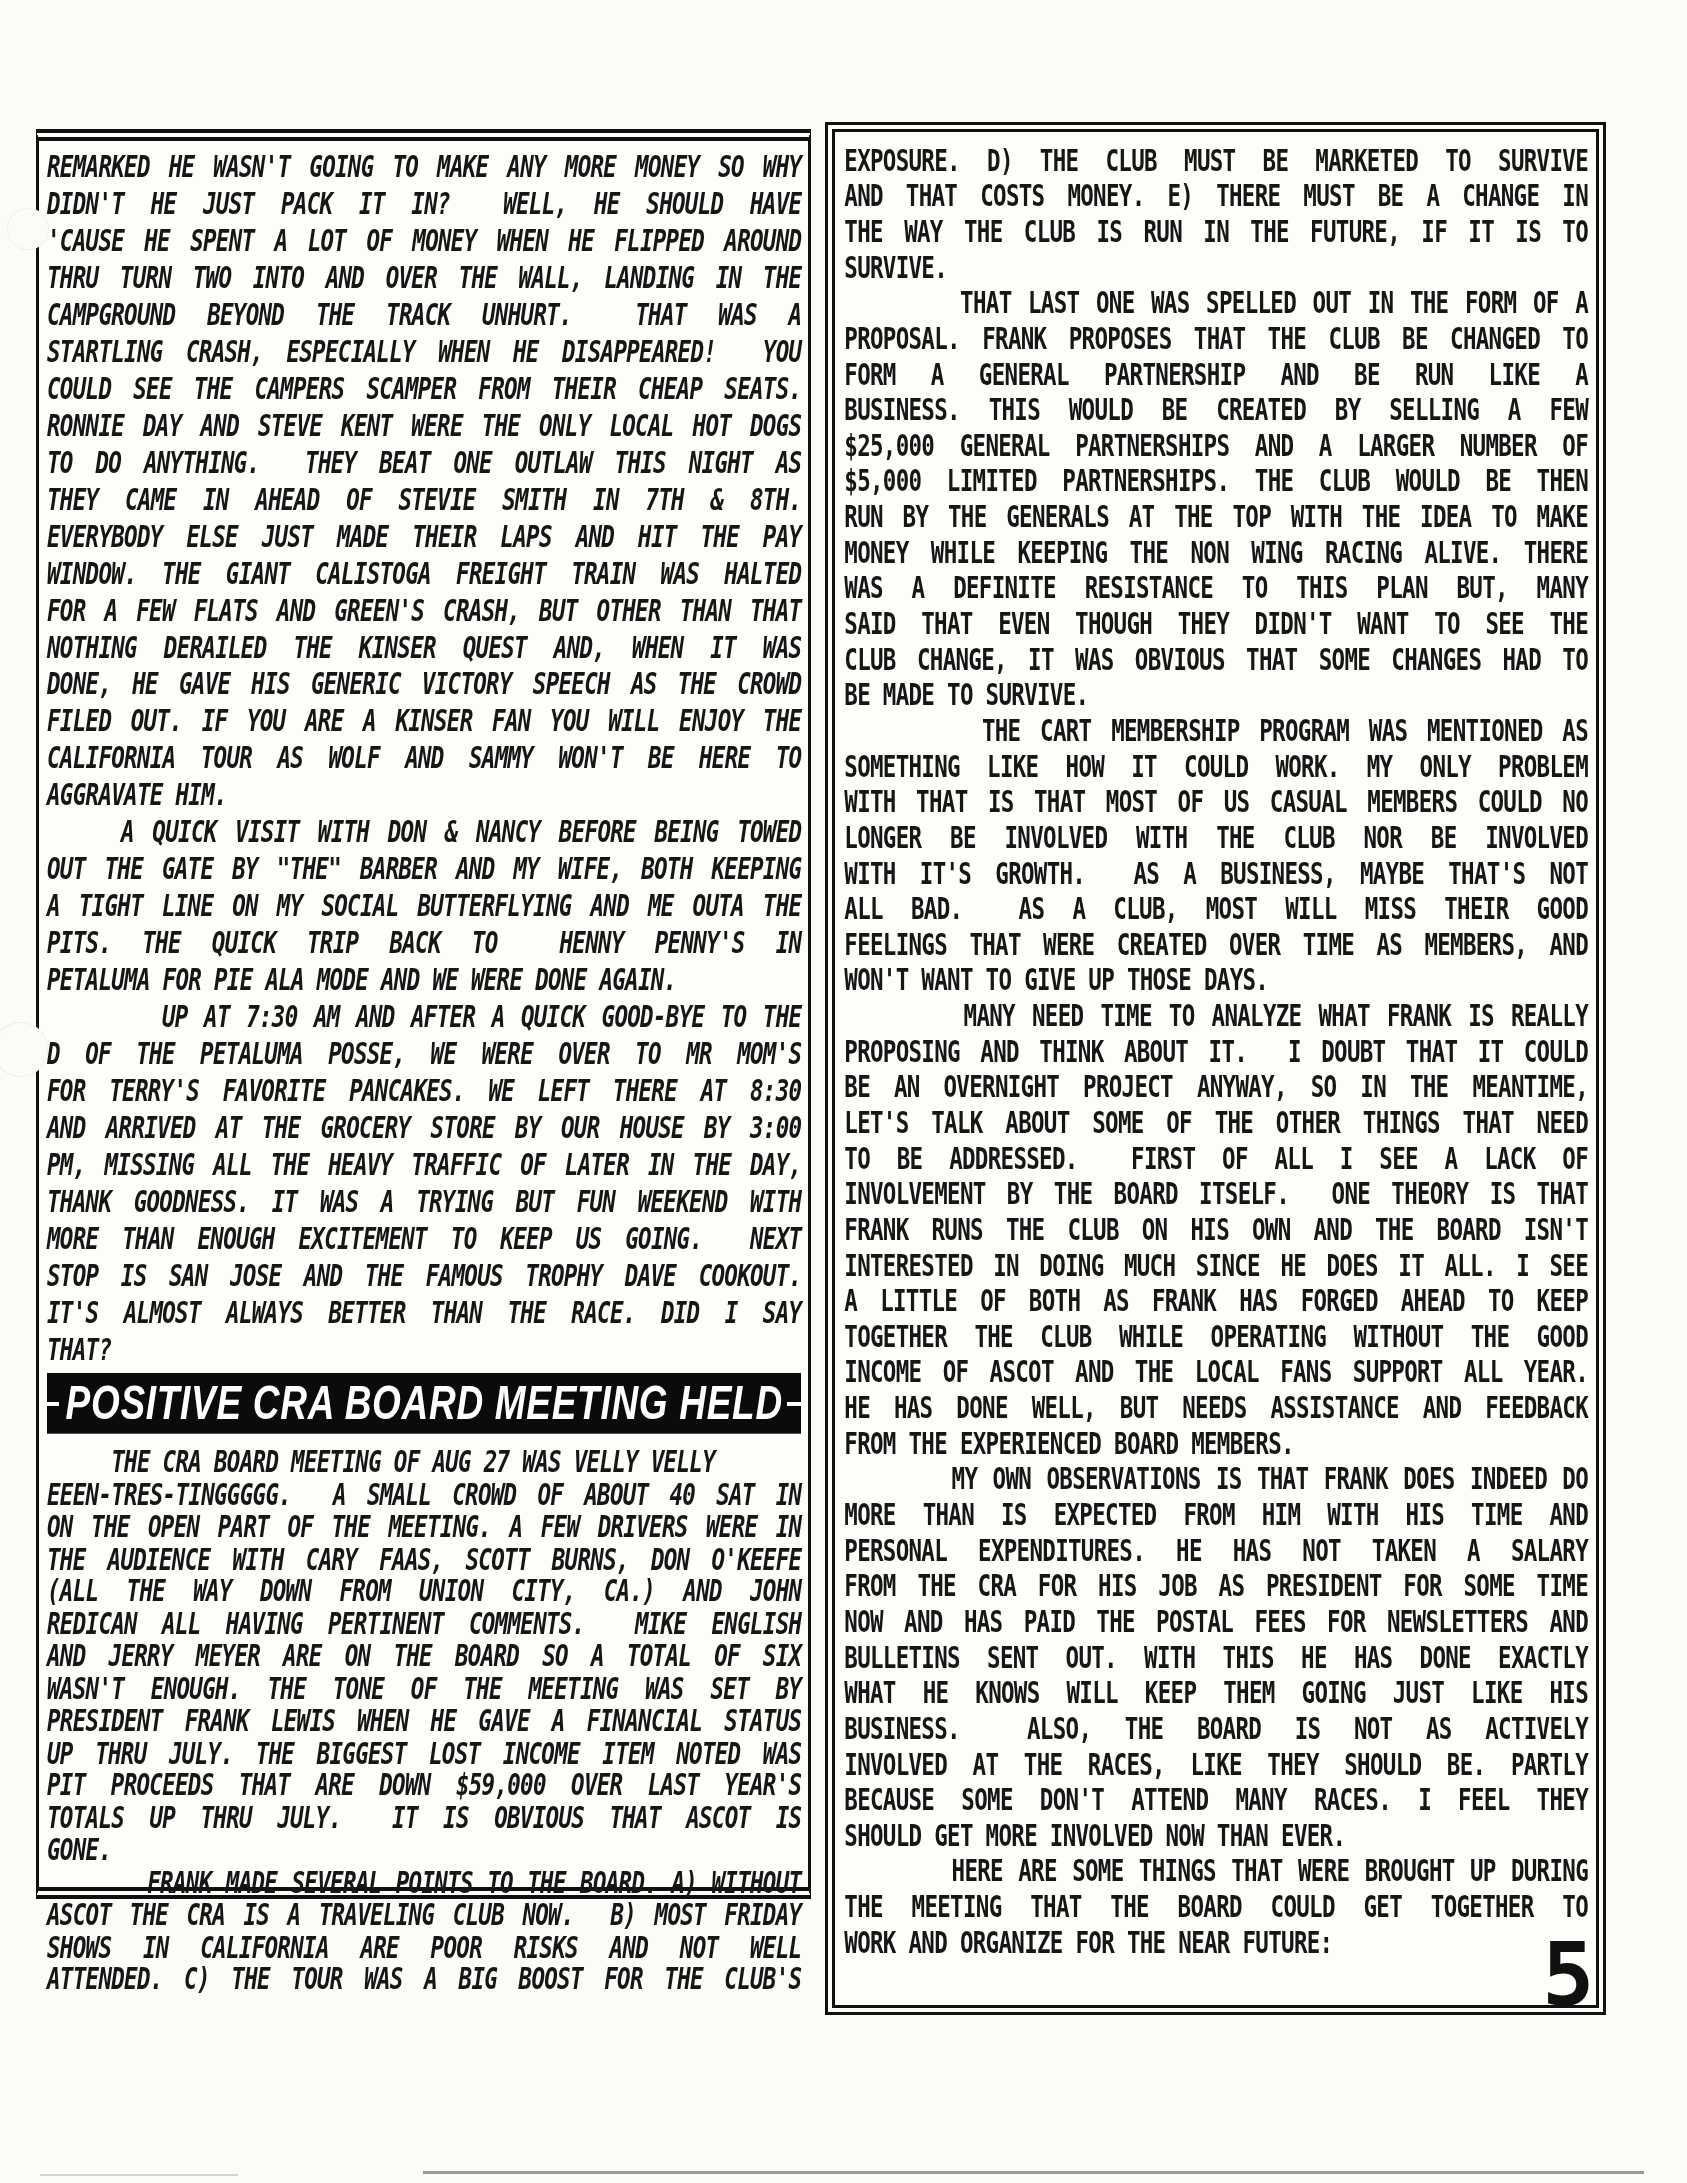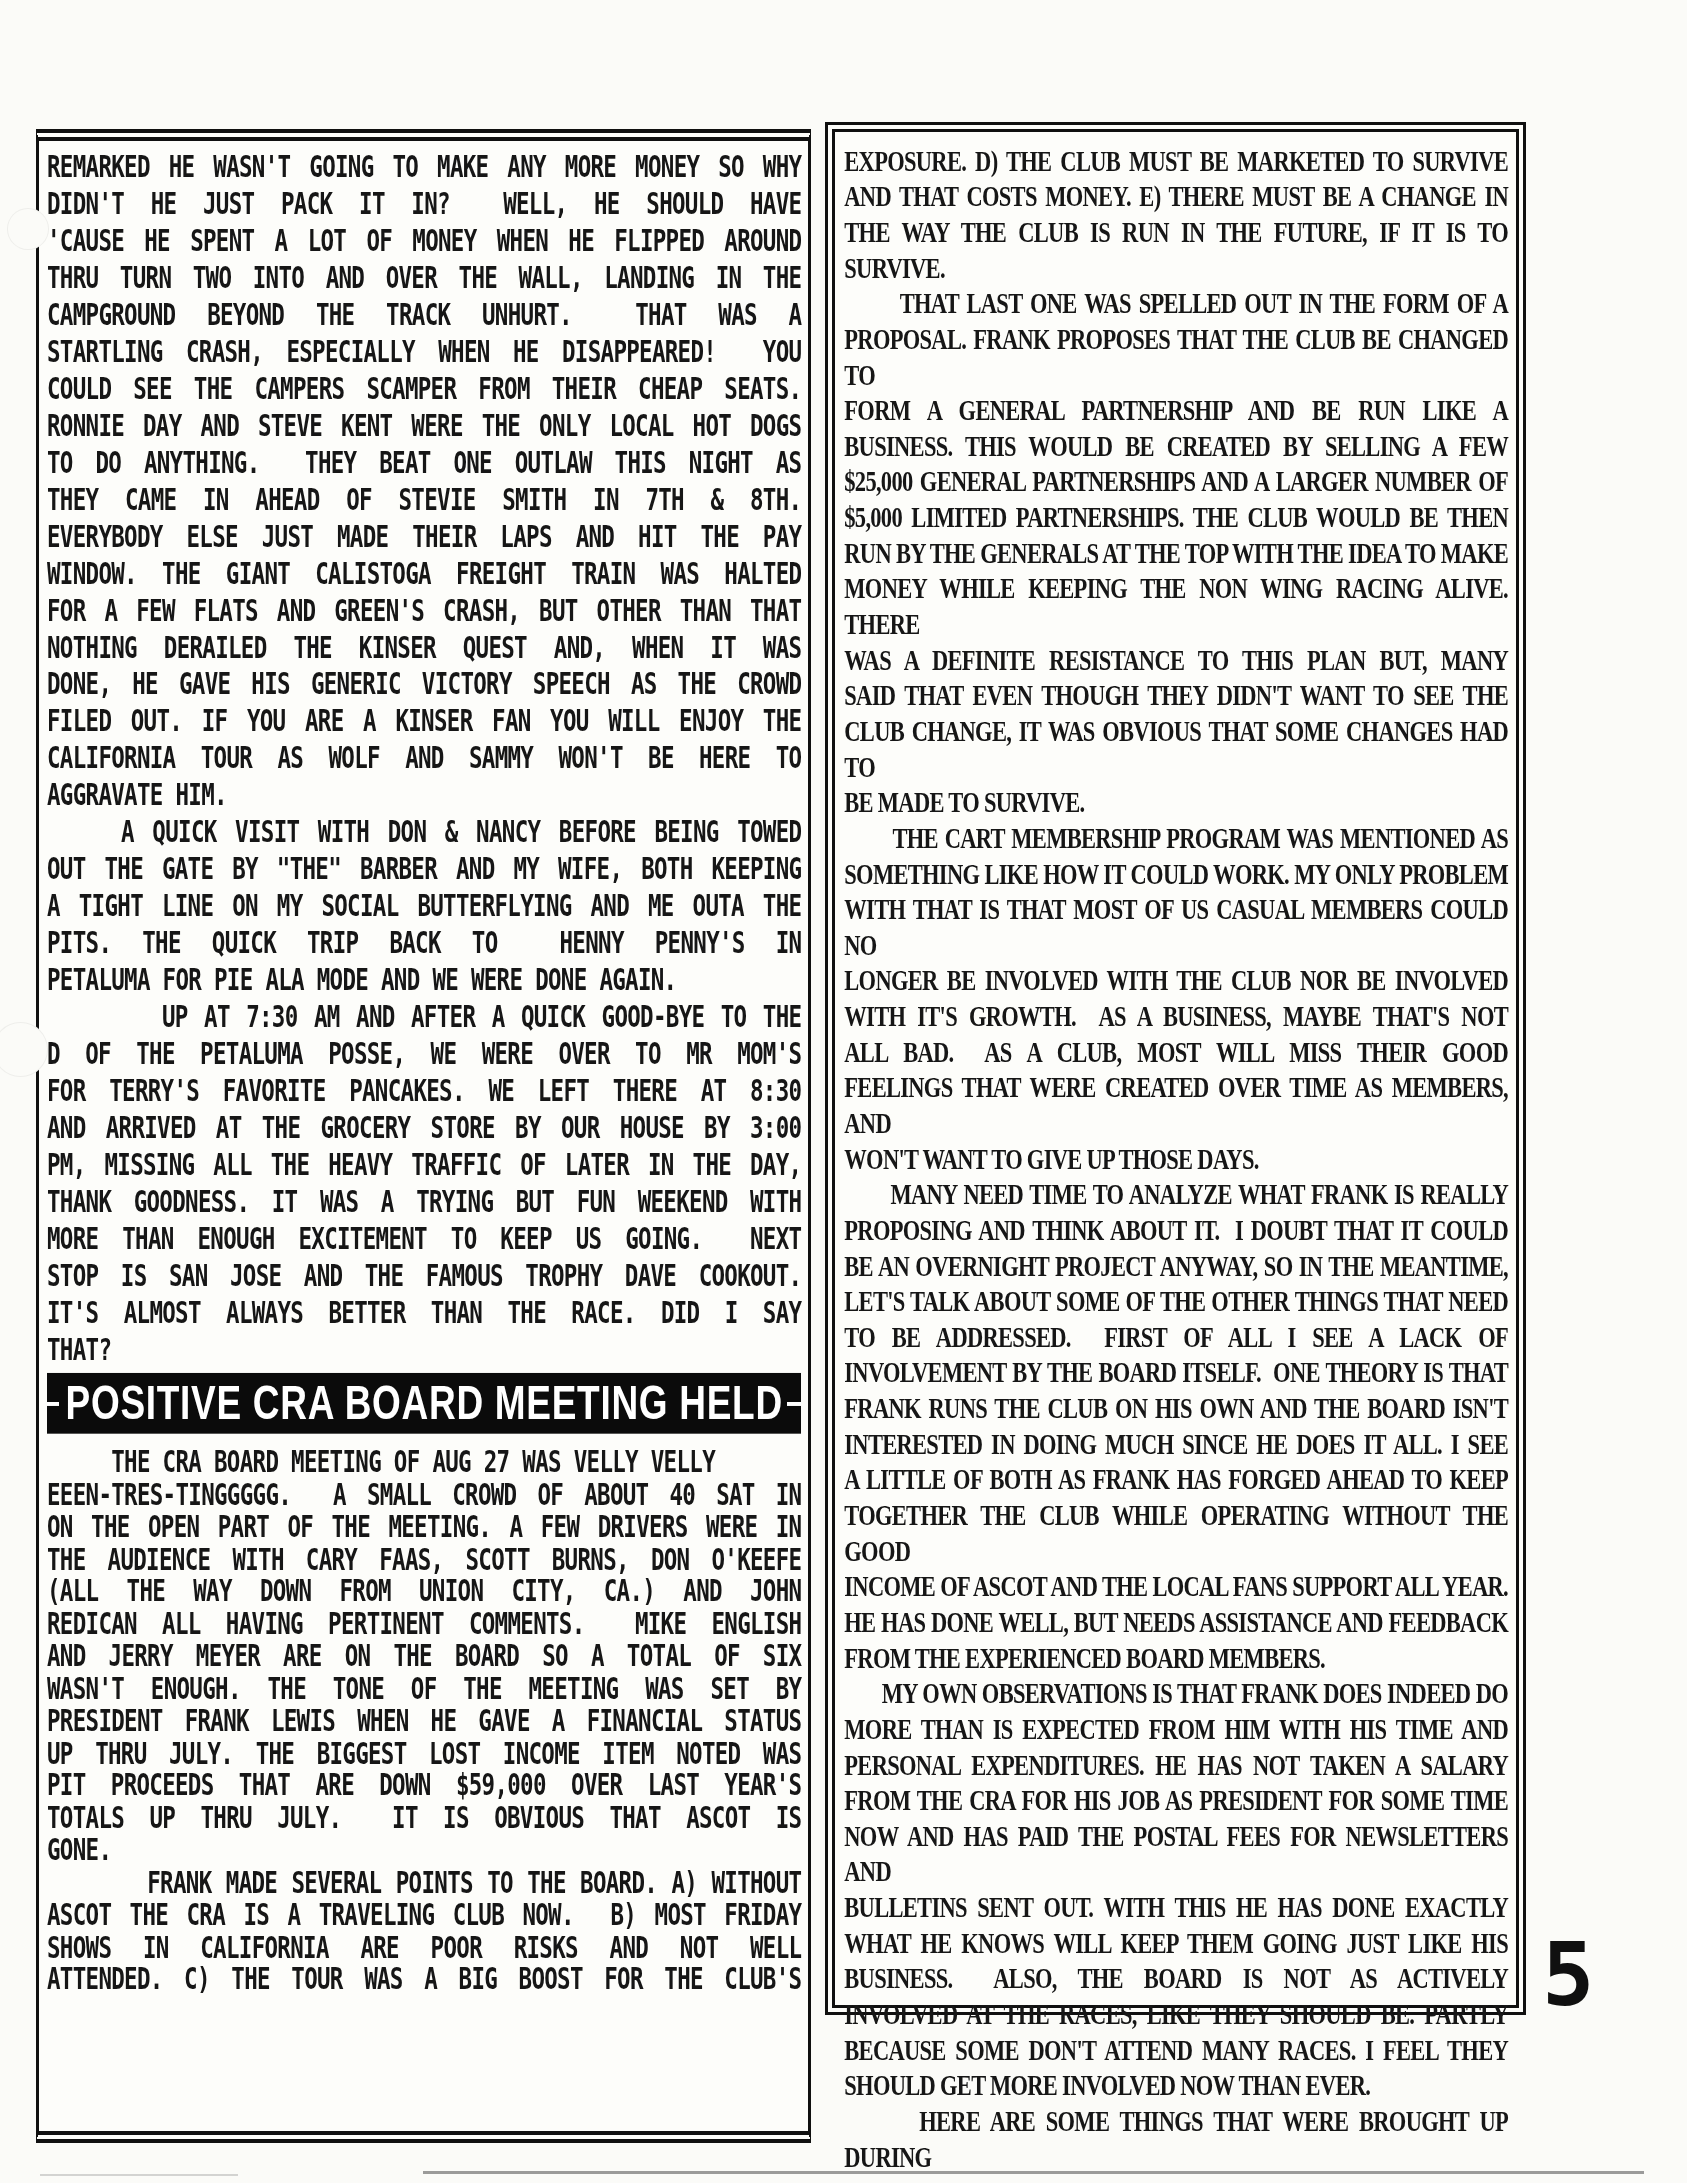"REMARKED HE WASN'T GOING TO" #left-box { font-style: none -> italic; height: 2014px -> 1770px }
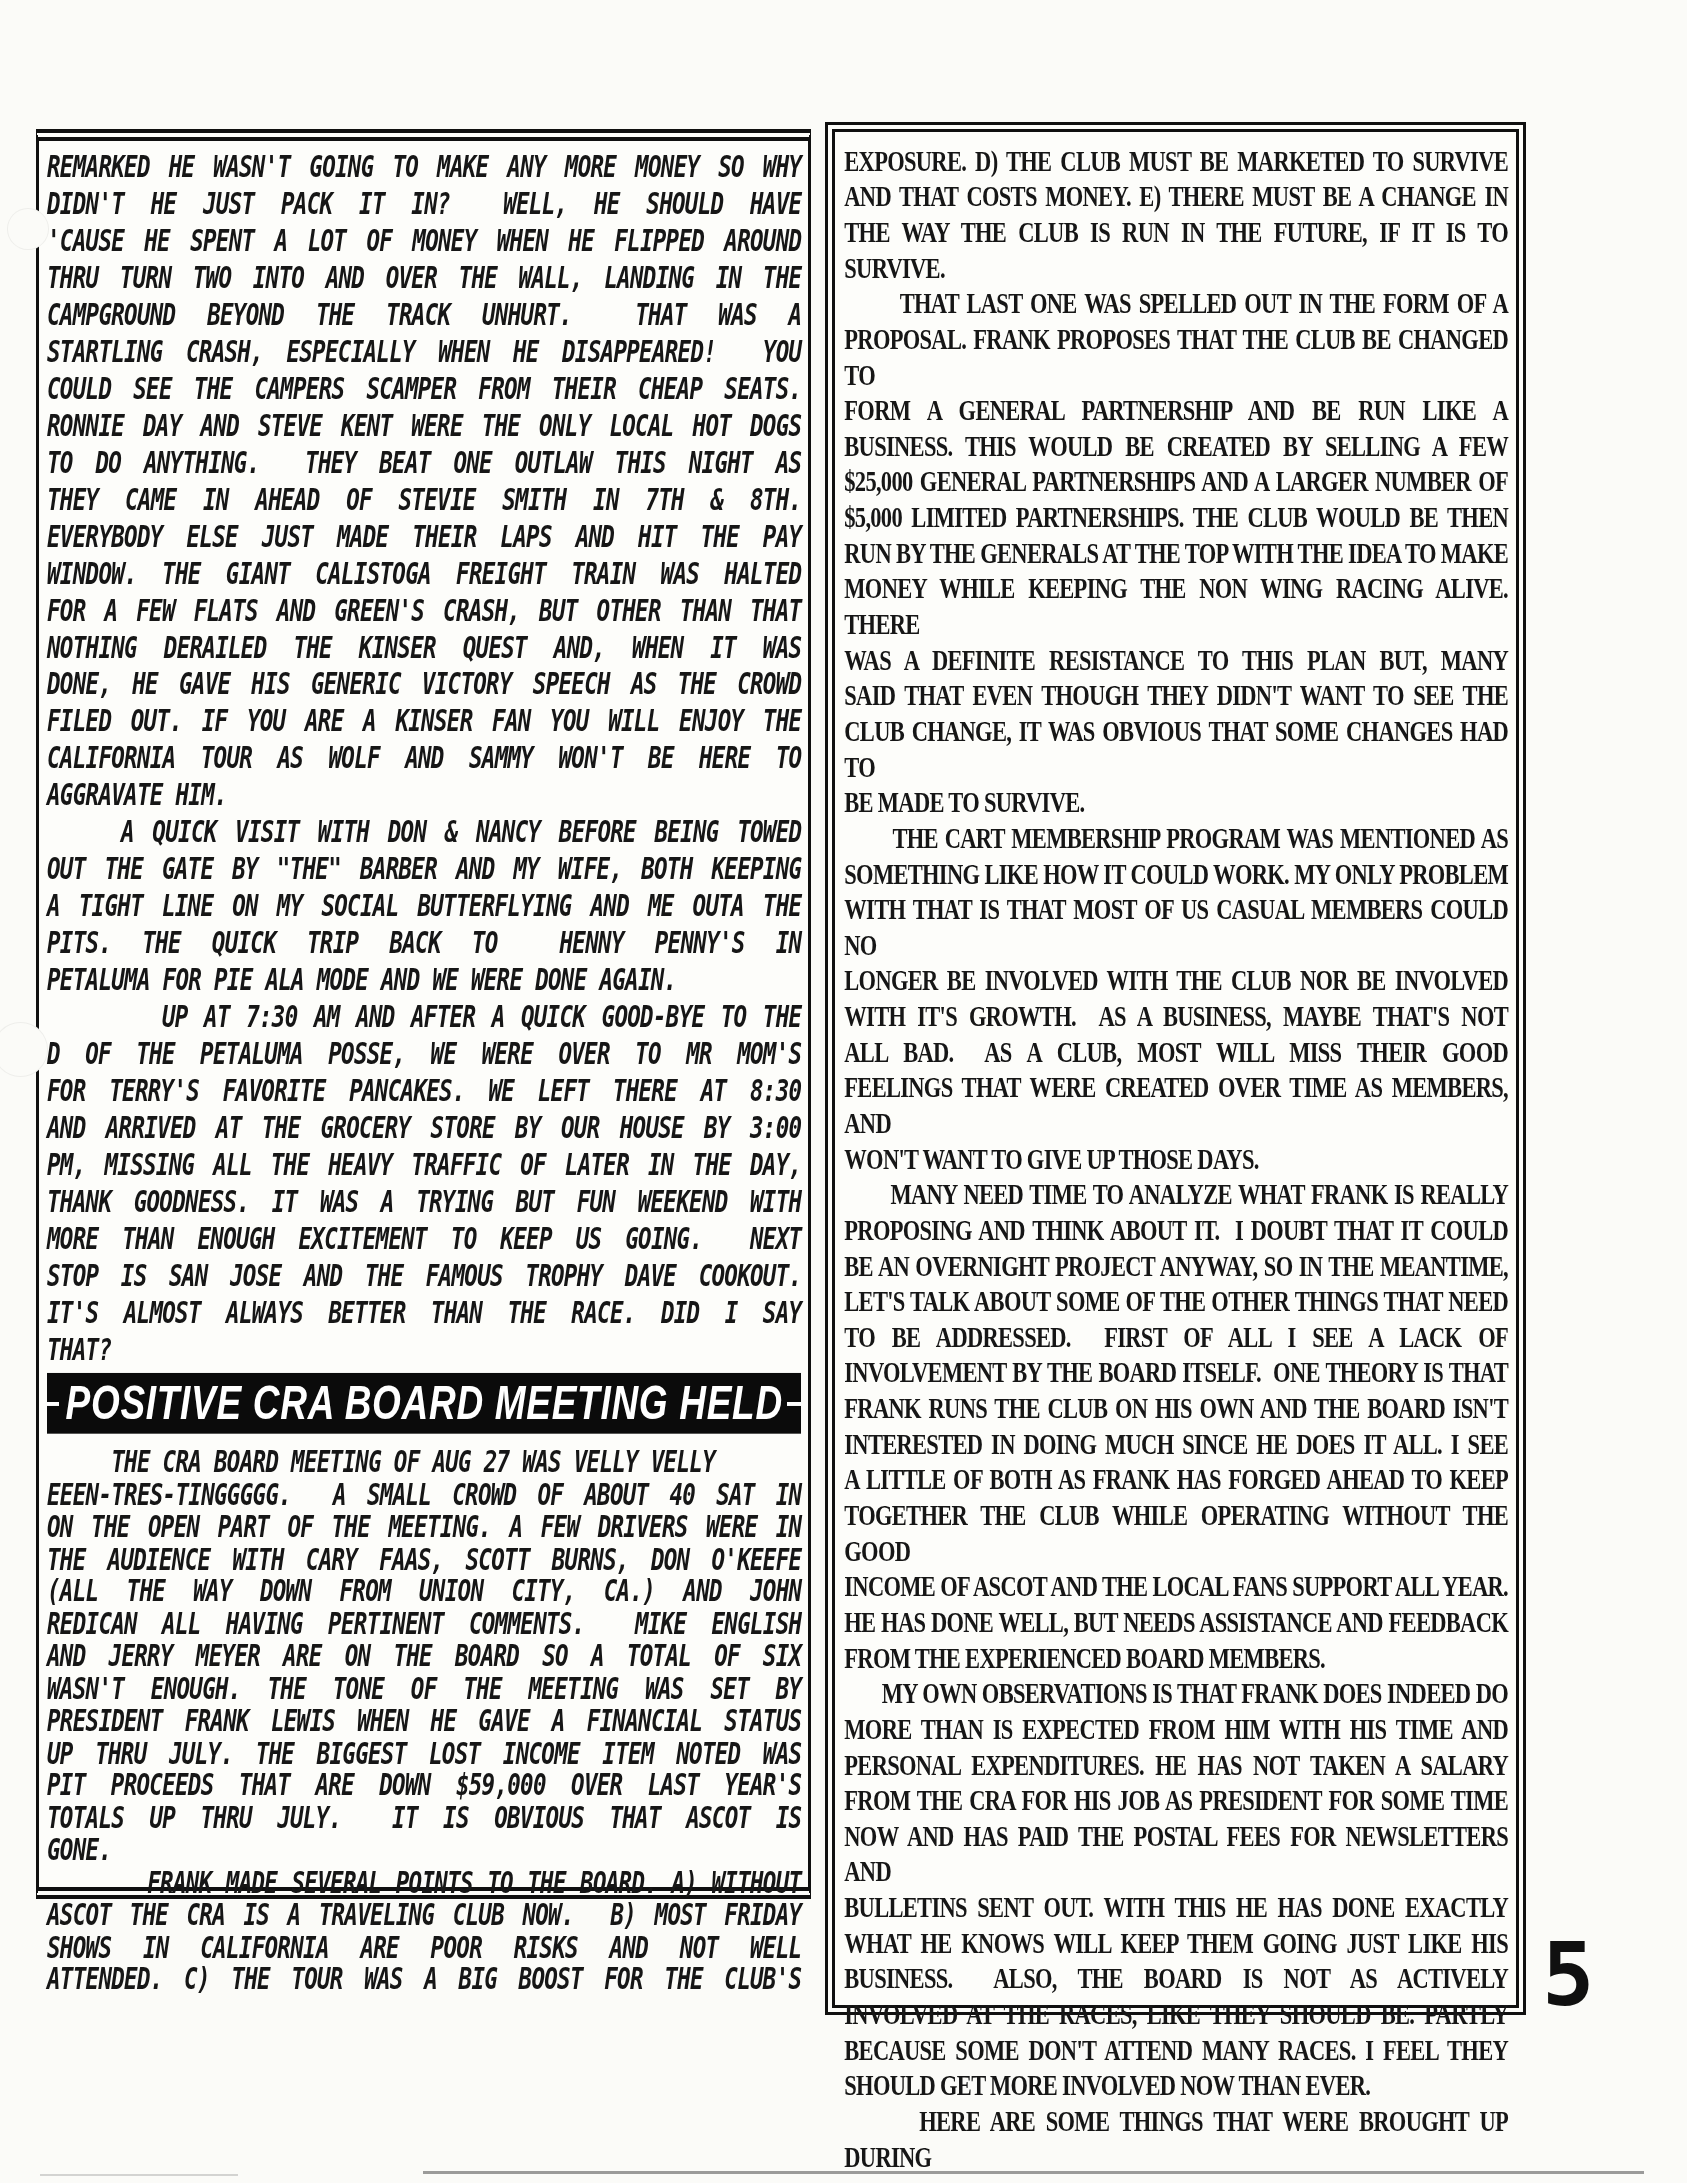"EXPOSURE. D) THE CLUB MUST" #right-box { font-family: Liberation Serif, serif -> none; width: 701px -> 781px }
